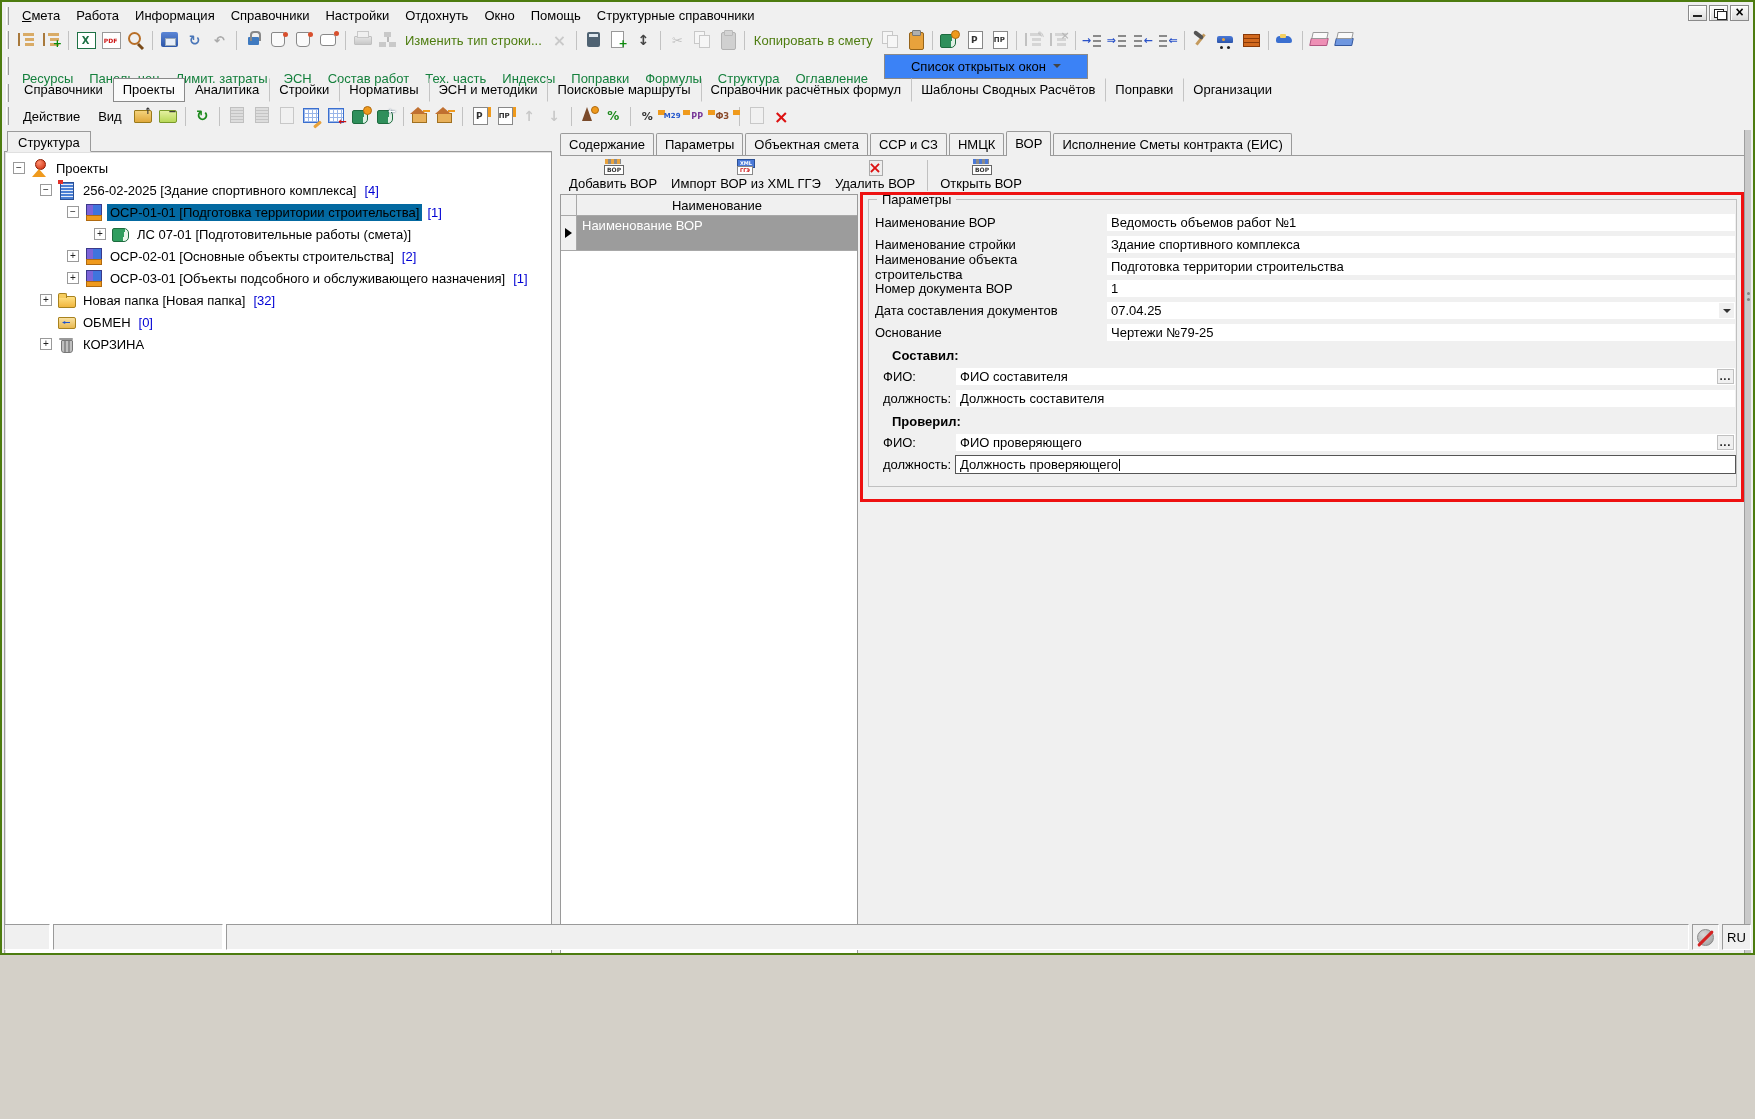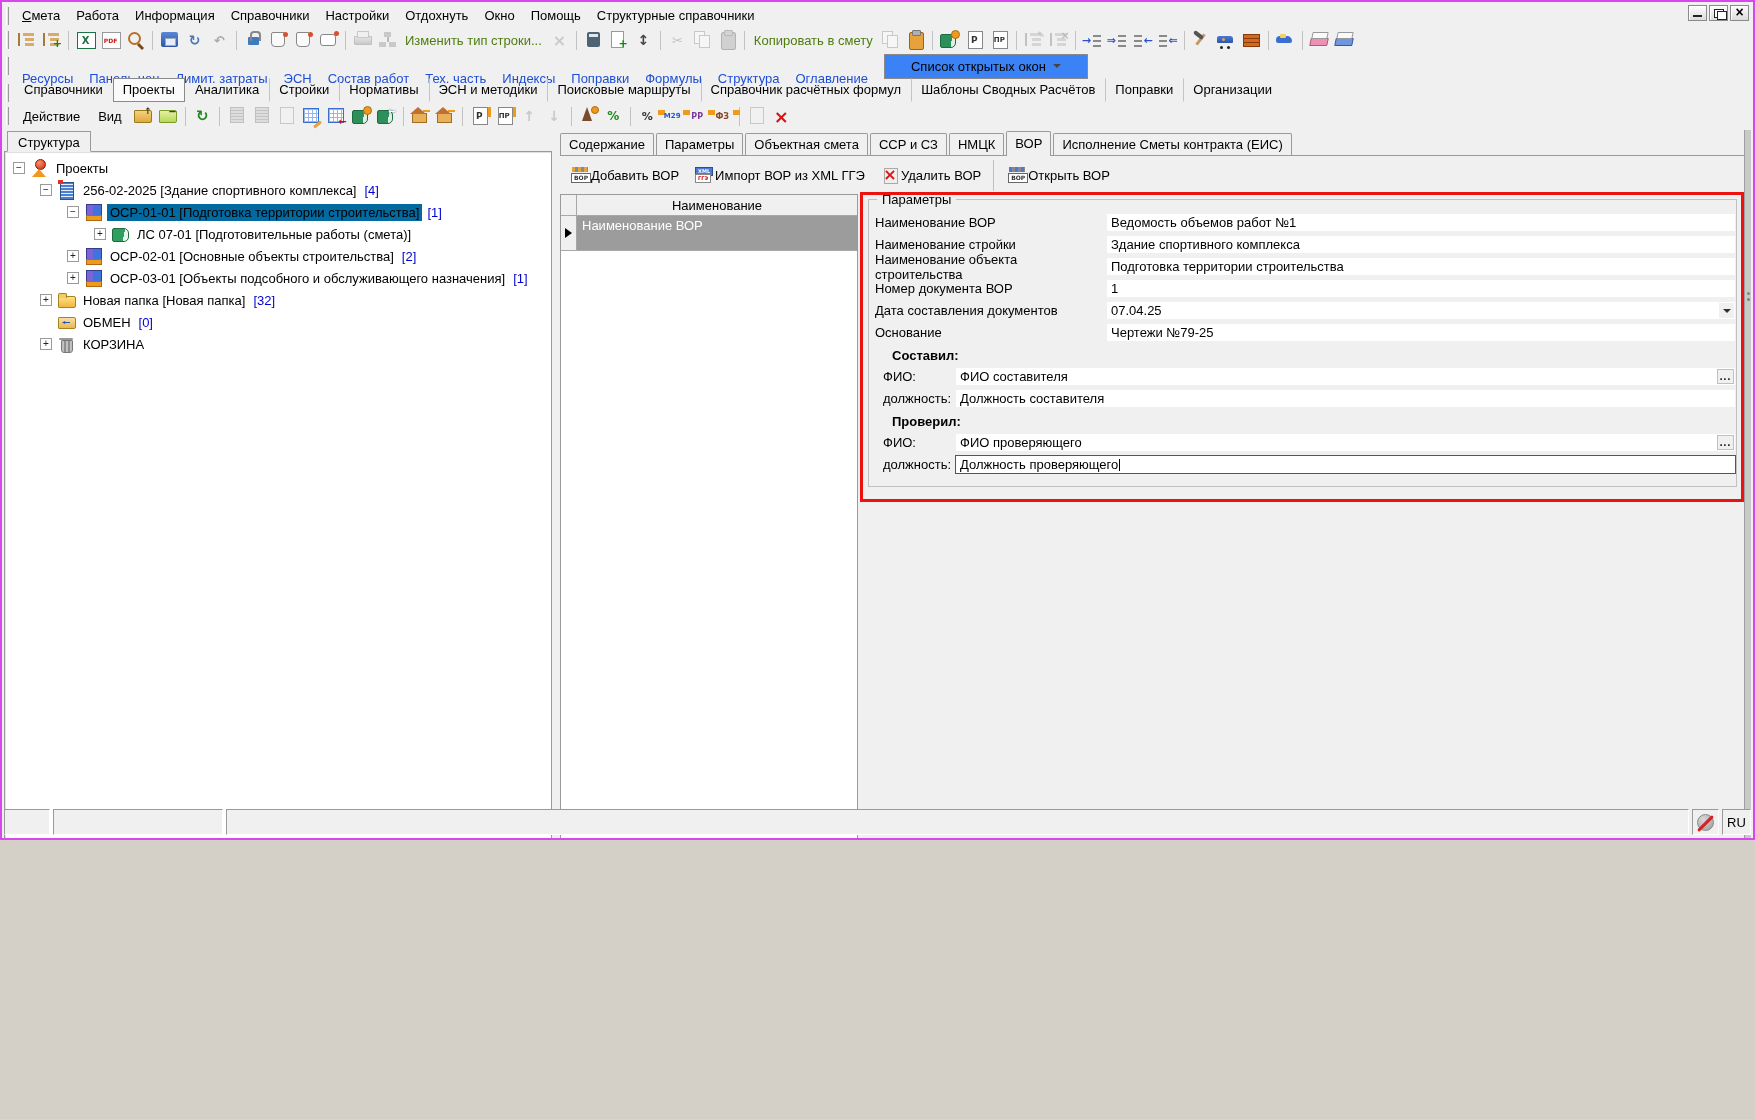"Смета" #win { border: 2px solid #d946ef -> 2px solid #4d7c0f; height: 840px -> 955px }
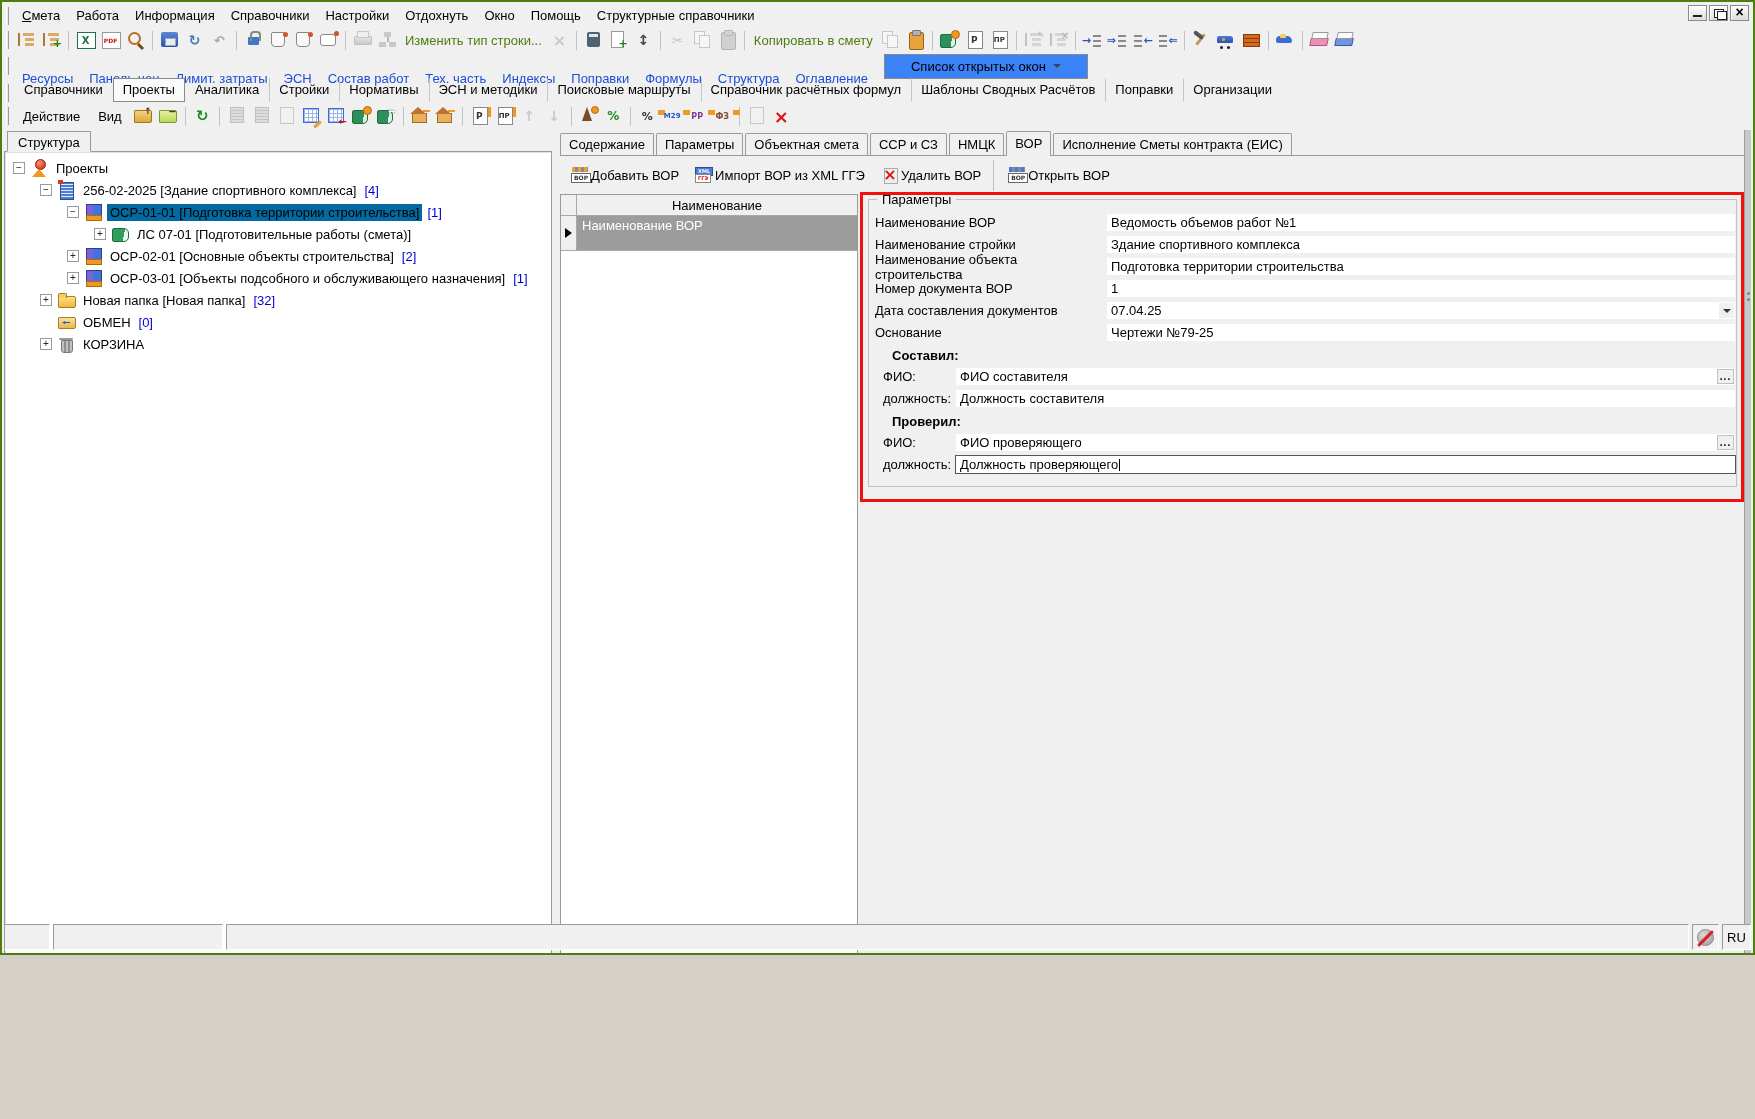"Ресурсы" .tv-item { color: #1d4ed8 -> #15803d }
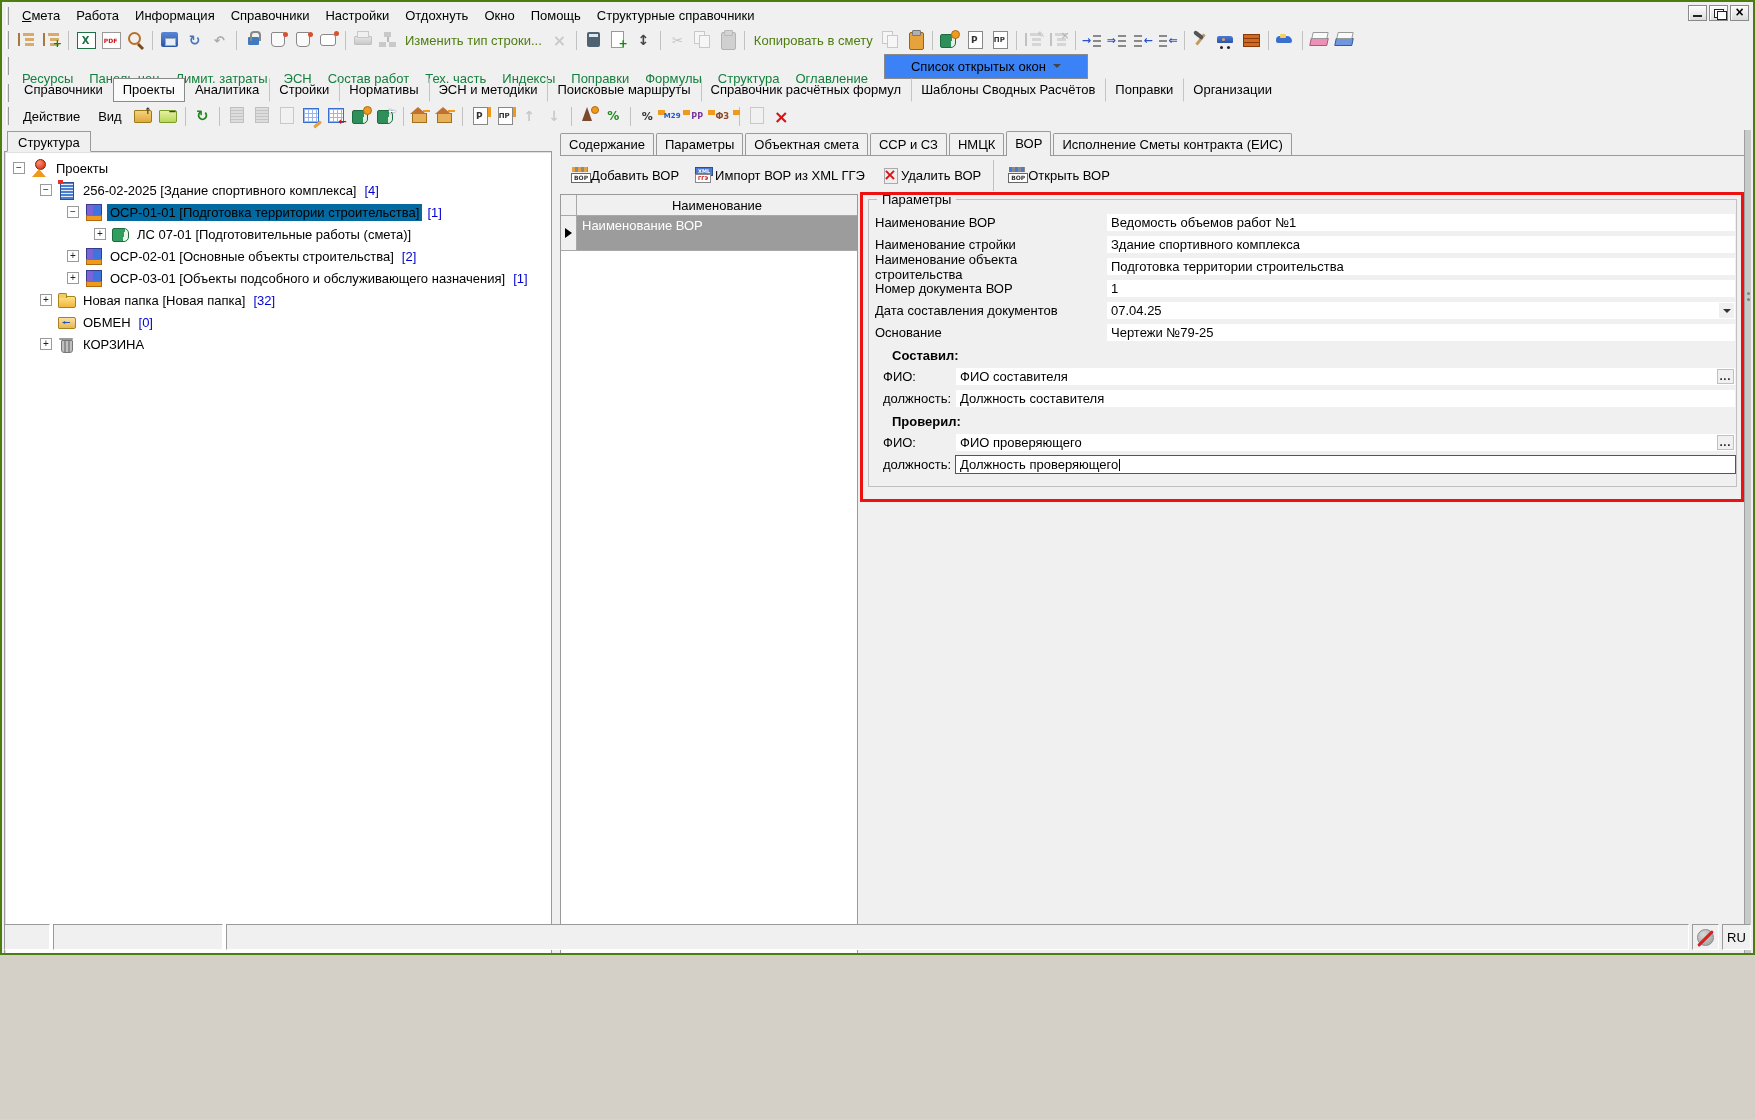"Добавить ВОР" .vbtn { flex-direction: none -> column }
